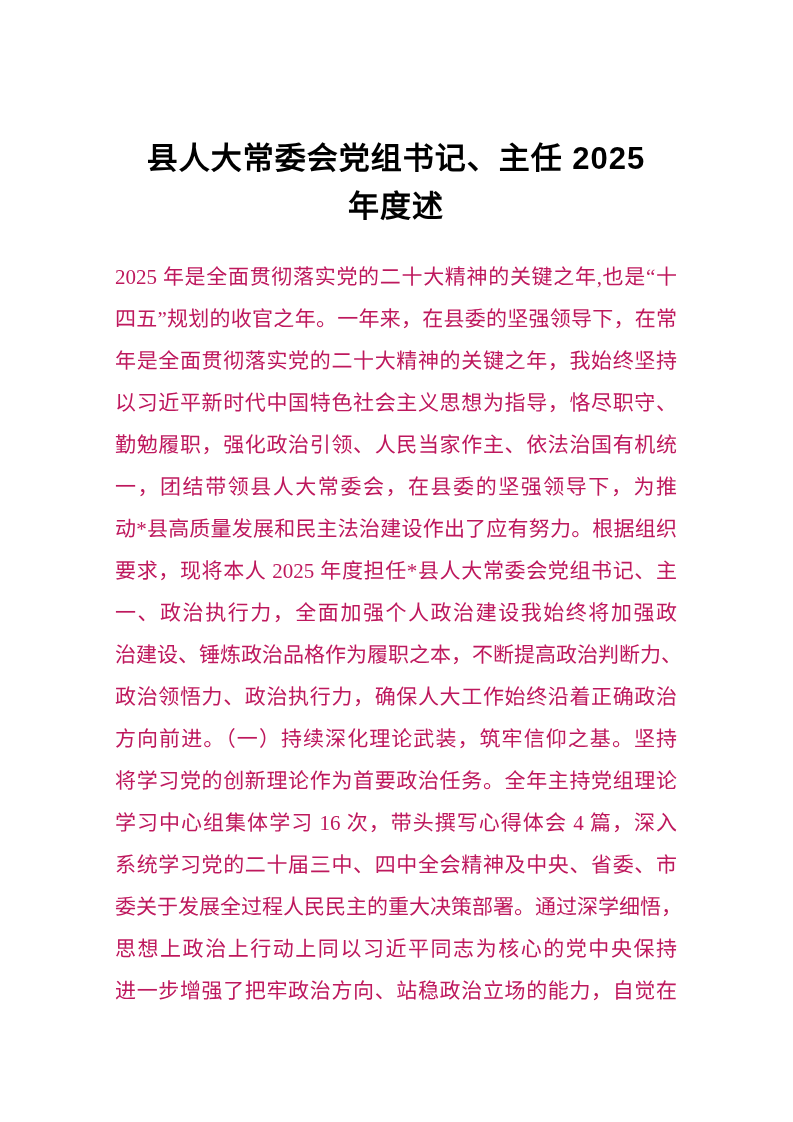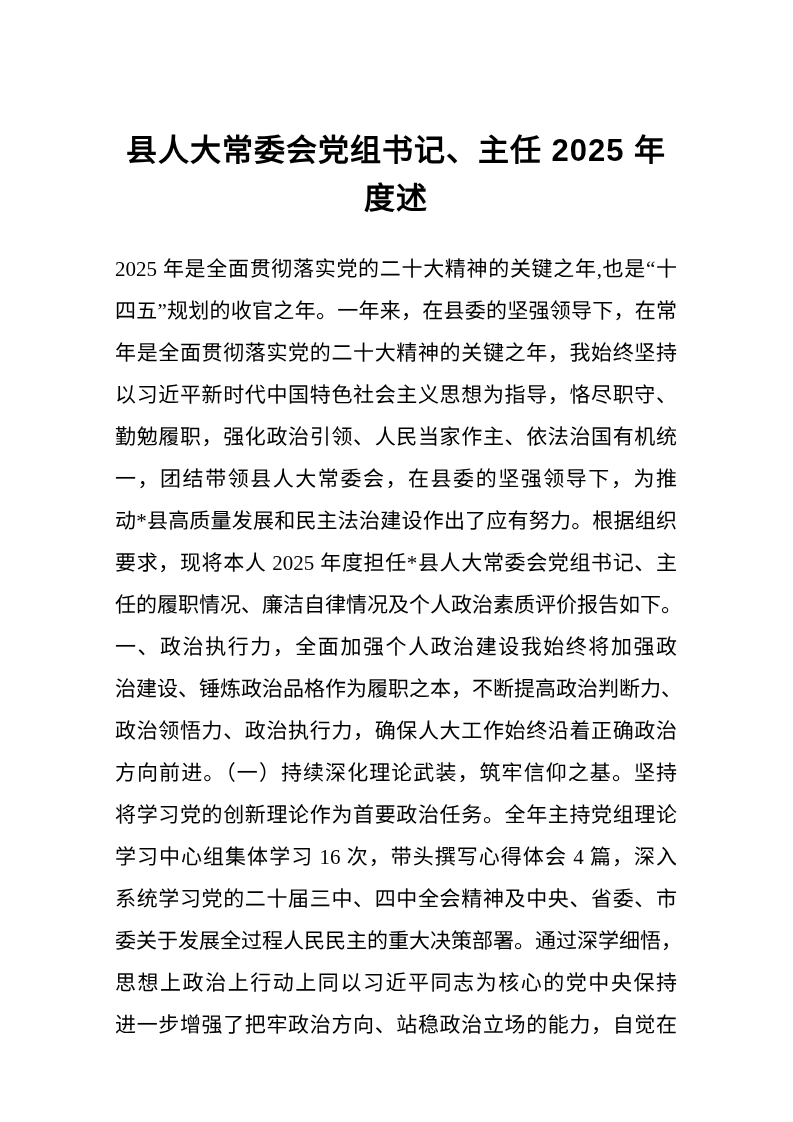"县人大常委会党组书记、主任 2025 年度述" h1.doc-title { margin: 8px -> 16px }
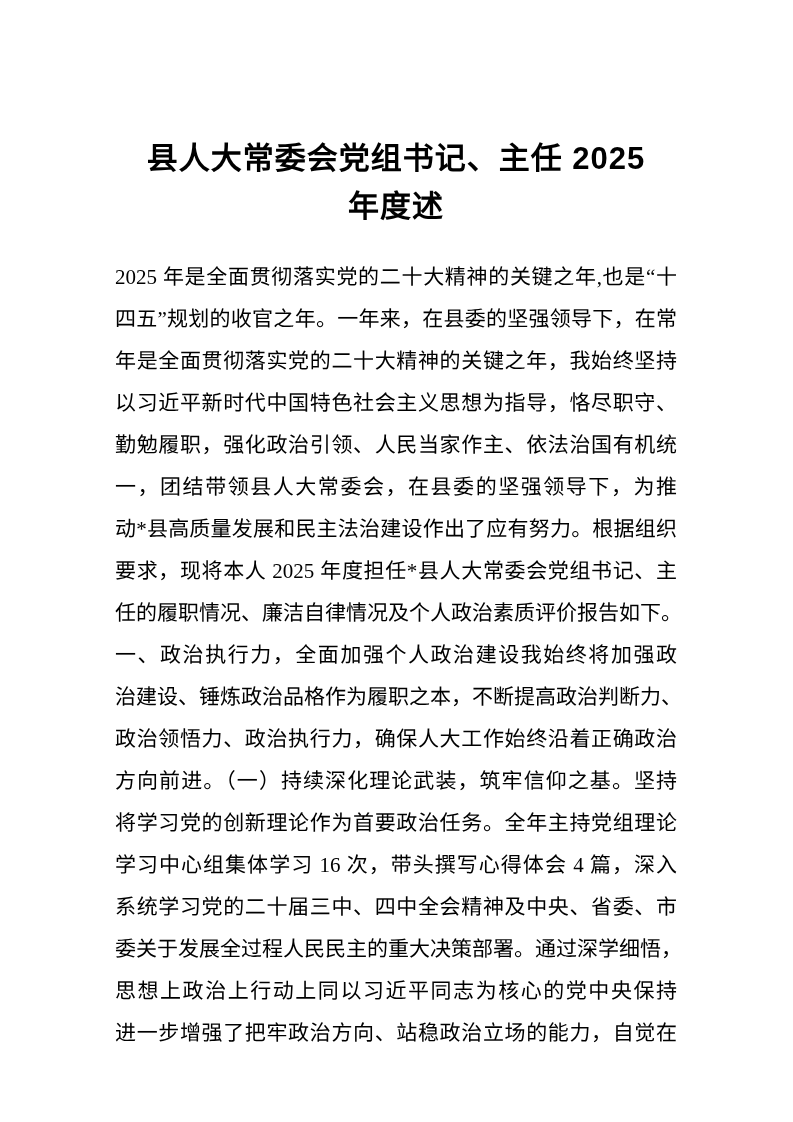"2025 年是全面贯彻落实党的二十大精神的关键之年,也是“十" .doc-body { color: #000000 -> #be185d }
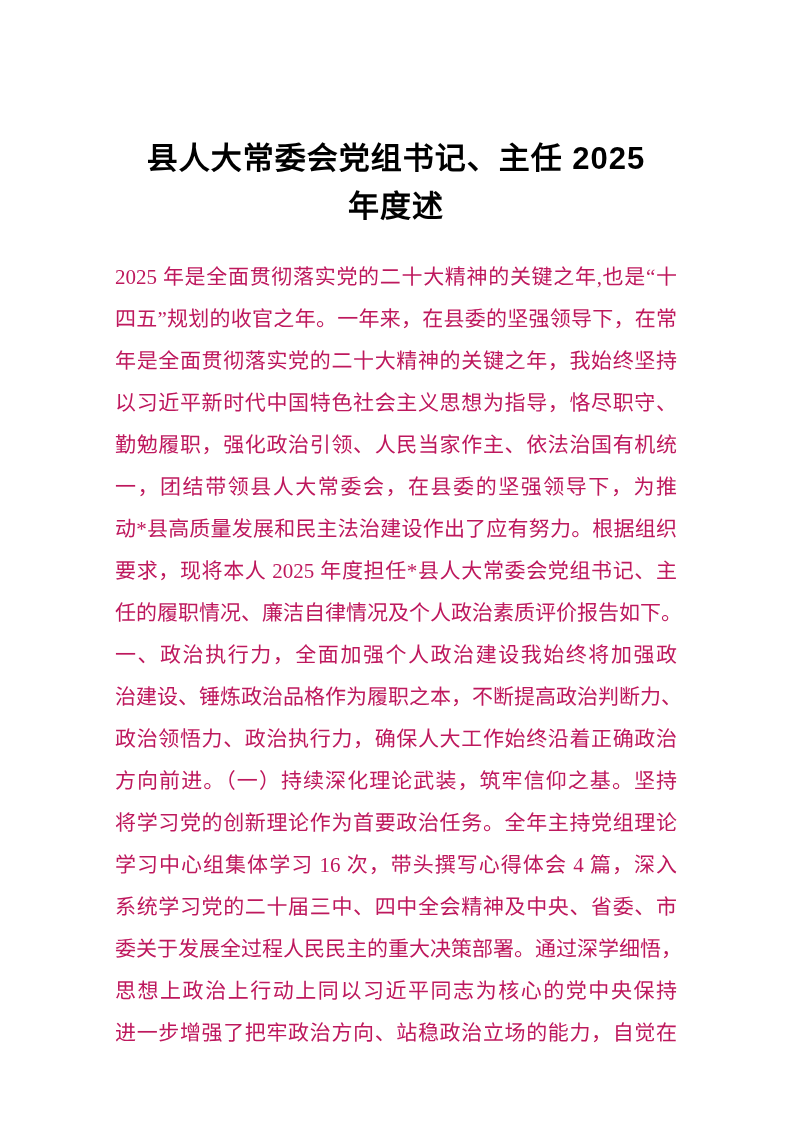"任的履职情况、廉洁自律情况及个人政治素质评价报告如下。" span.body-line { html: <span>任的履职情况、廉洁自律情况及个人政治素质评价报告如下。</span> -> none }
